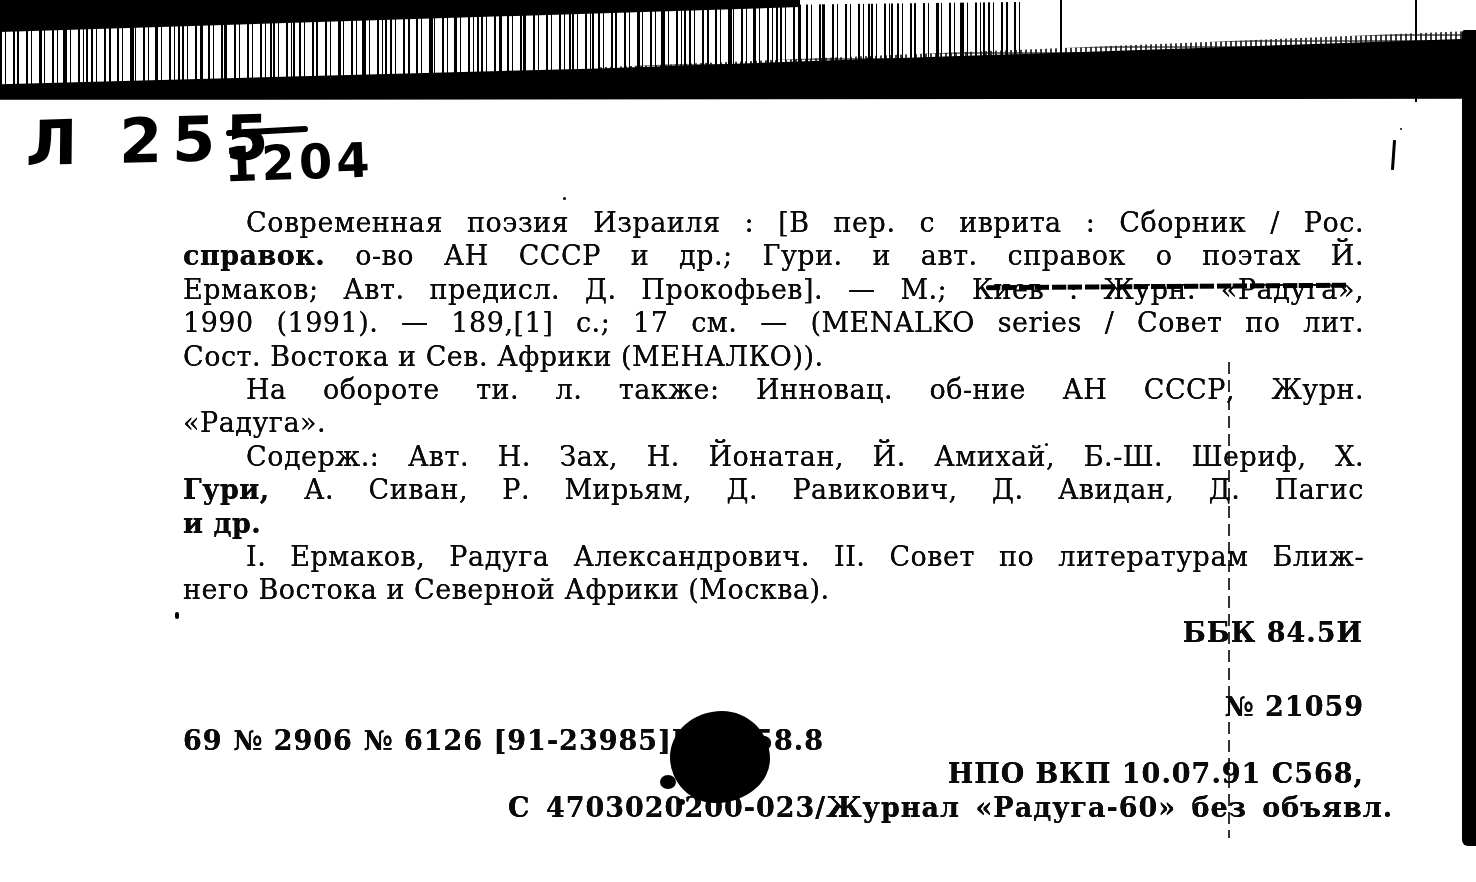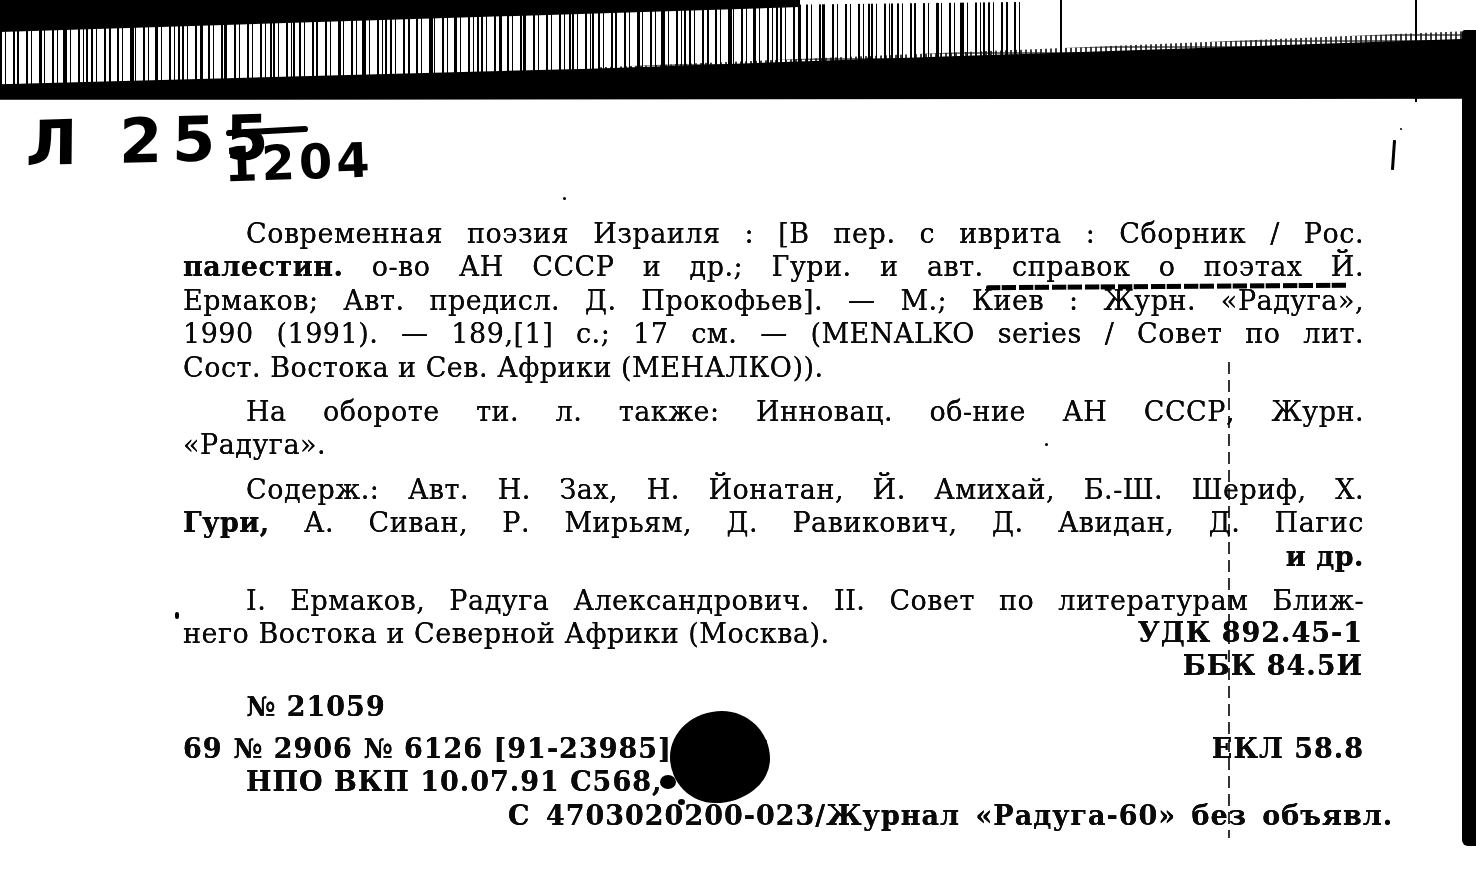"Современная поэзия Израиля : [В" .ind { margin-top: 11px -> none }
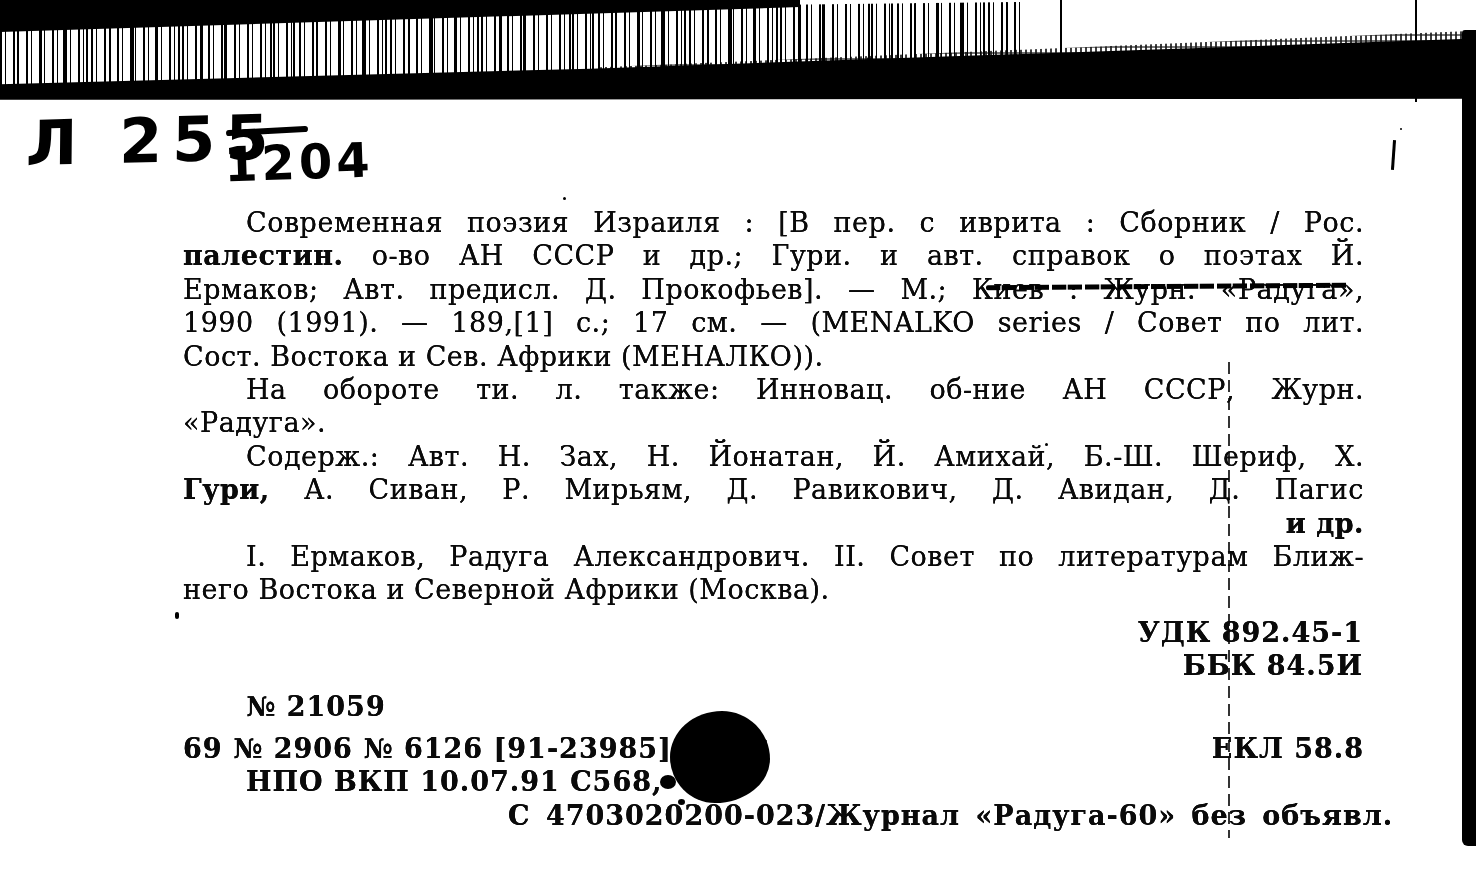"палестин." span.inked { text: палестин -> справок }
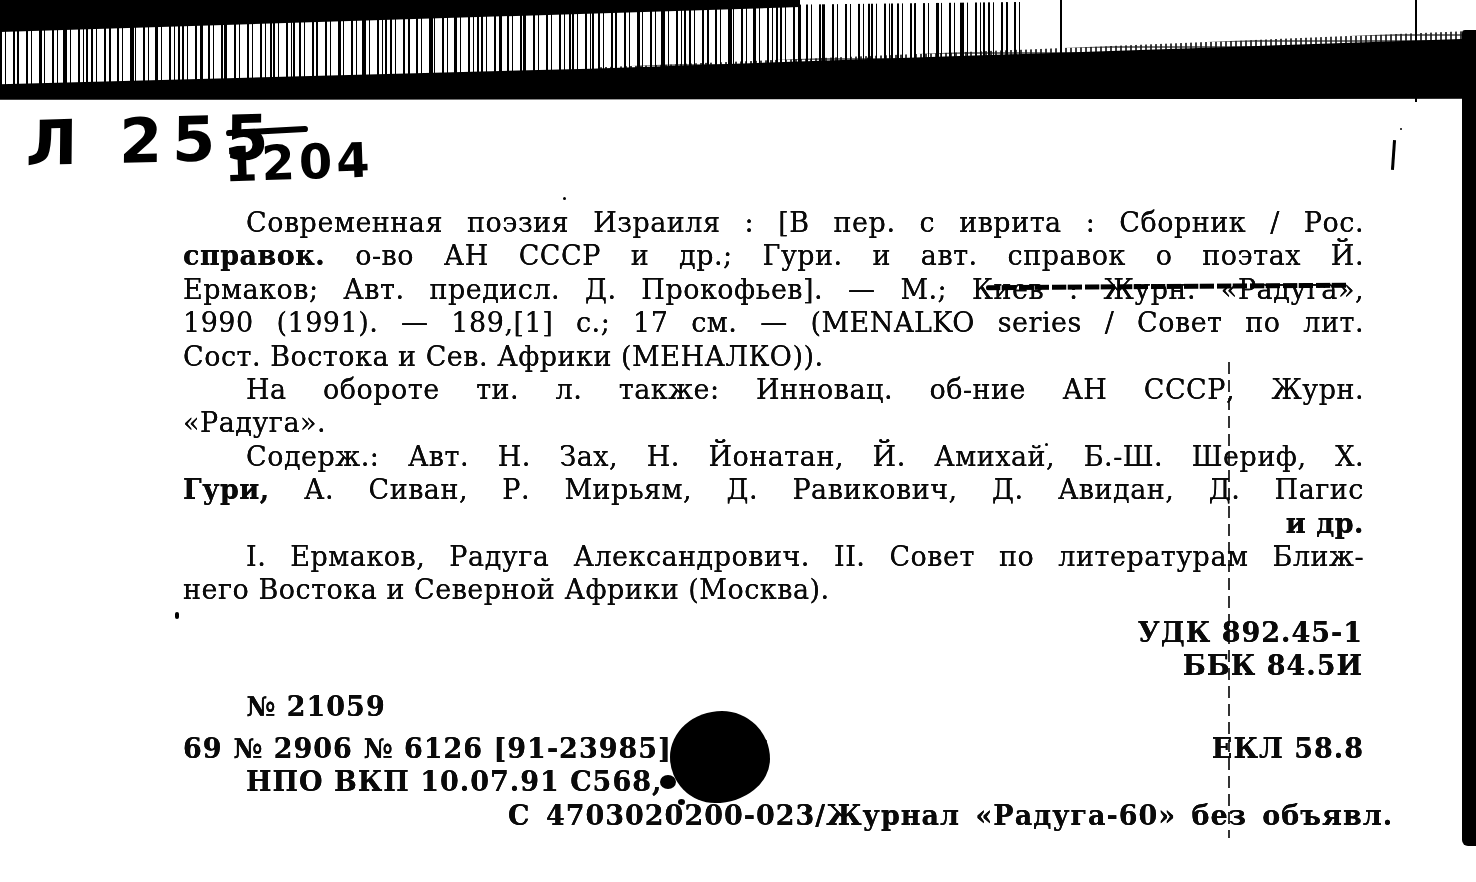"и др." .inked { text-align: right -> none }
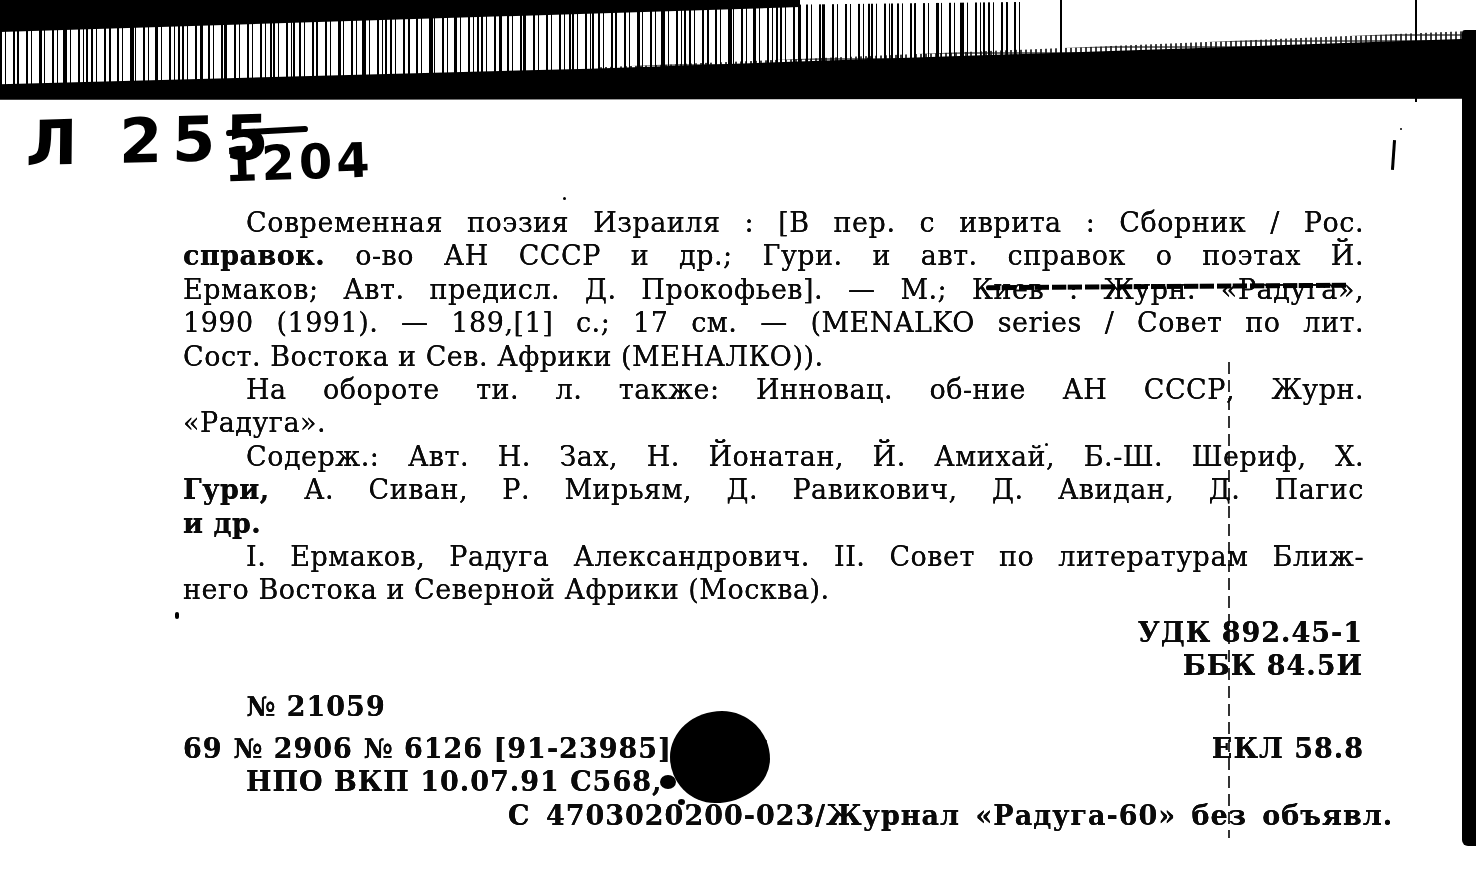"УДК 892.45-1" div { html: <div>УДК 892.45-1</div> -> none }
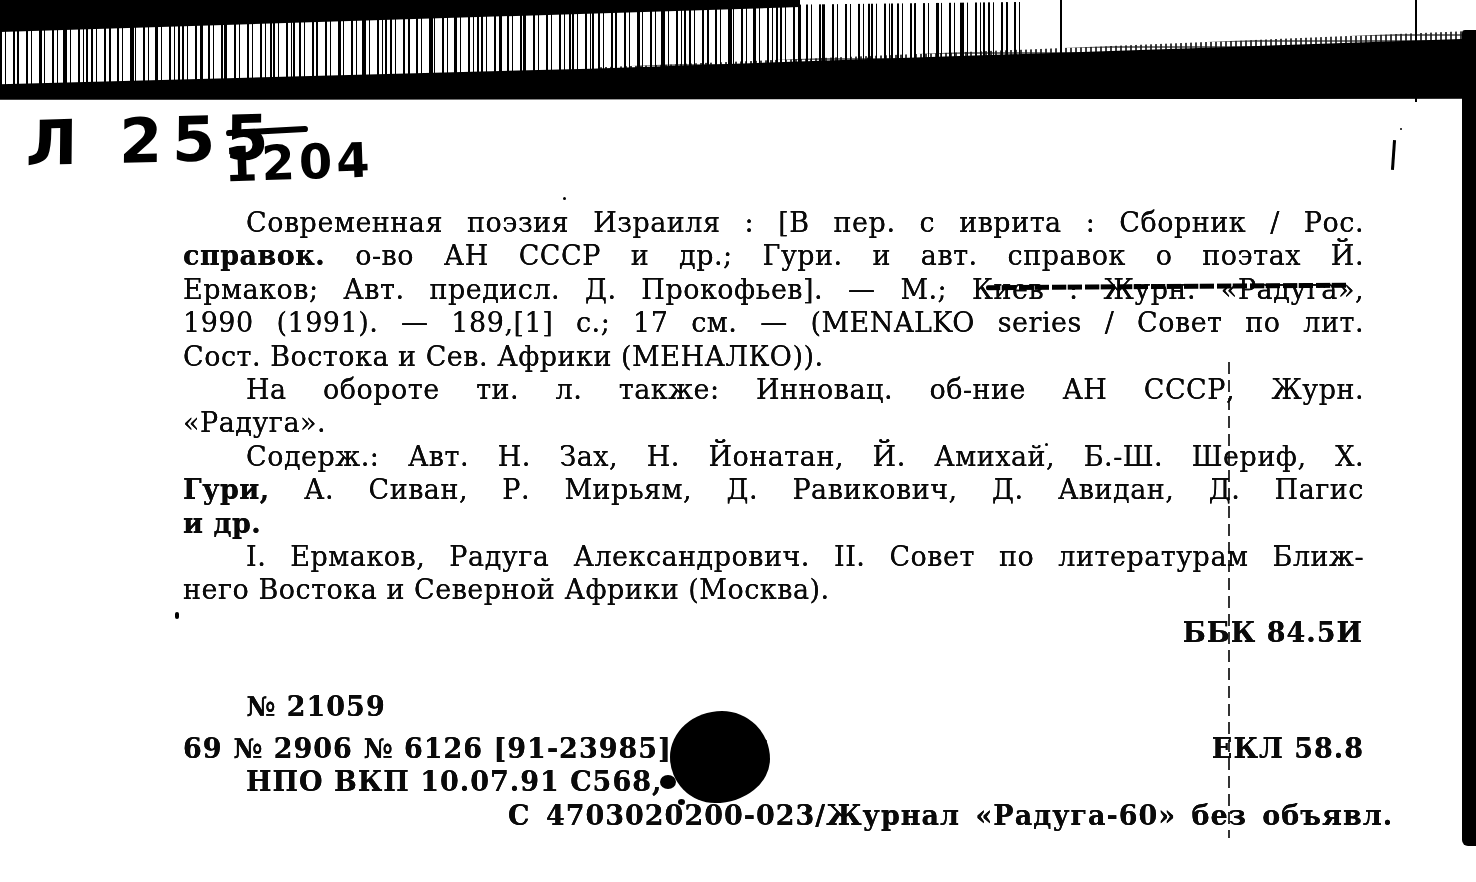"№ 21059" .cat-ind { text-align: none -> right }
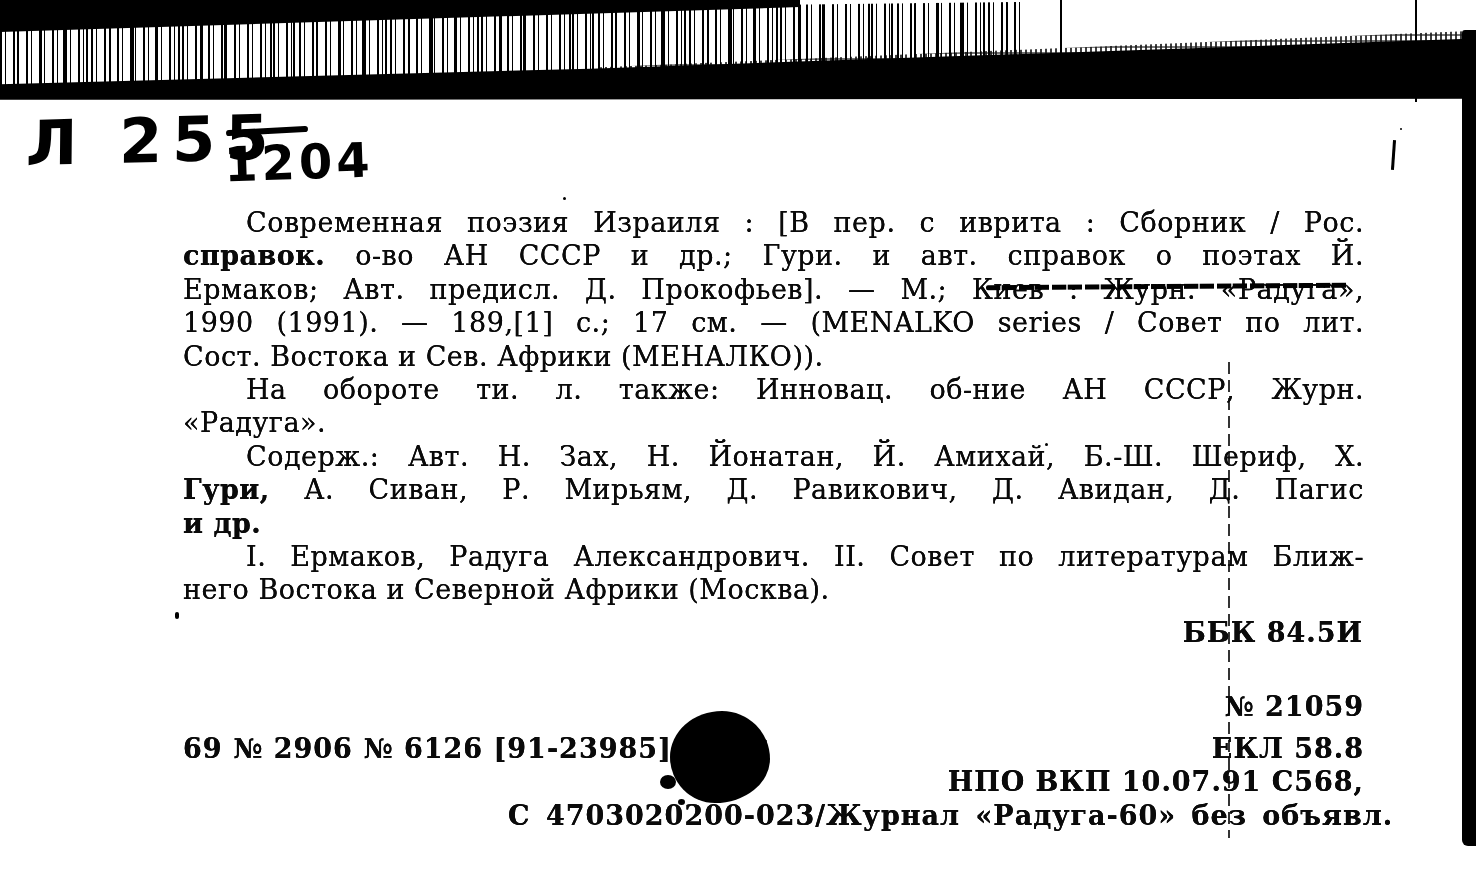"69 № 2906 № 6126" .cat-flex { justify-content: space-between -> none; margin-top: 8px -> none }
